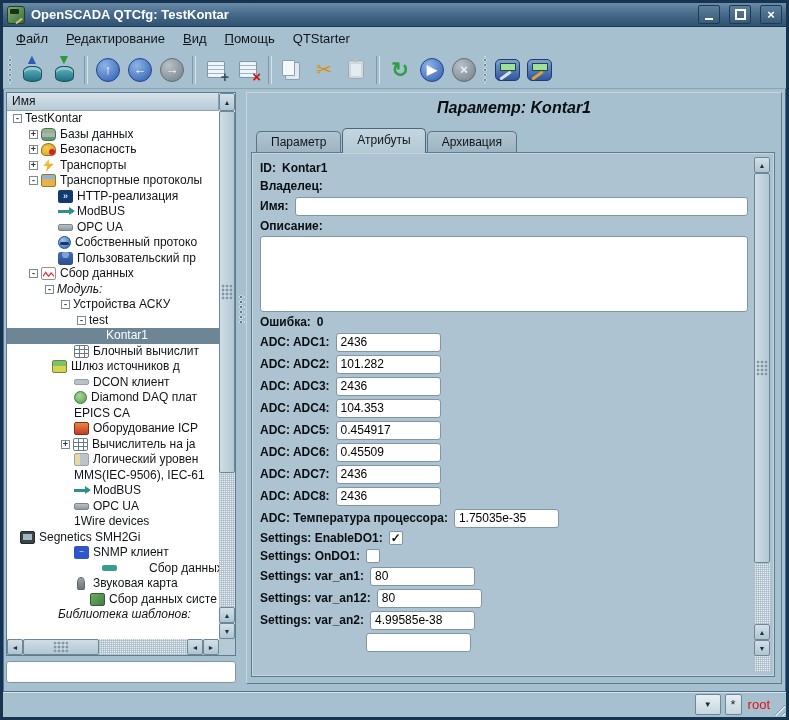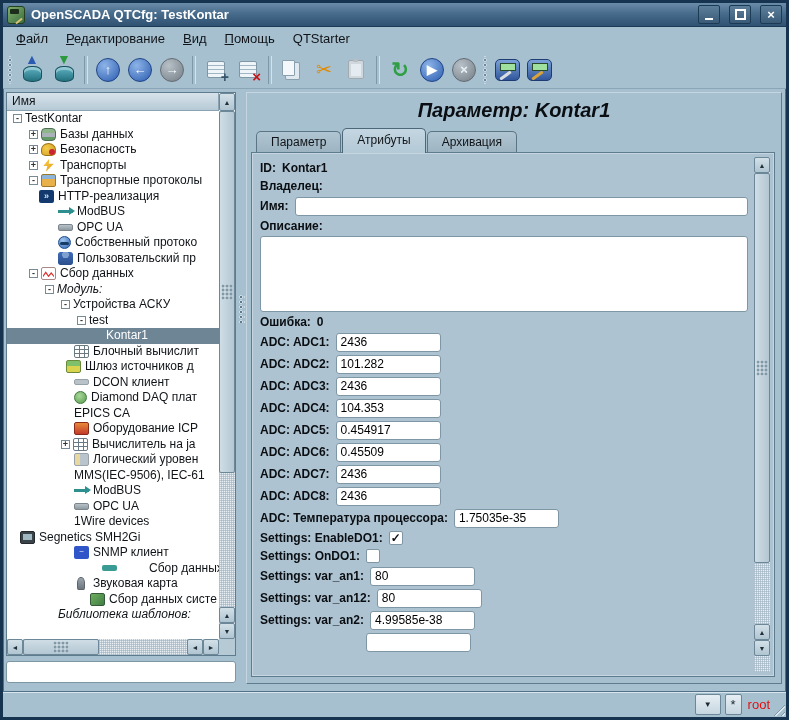"Параметр: Kontar1" #rtitle { font-size: 20px -> 16px }
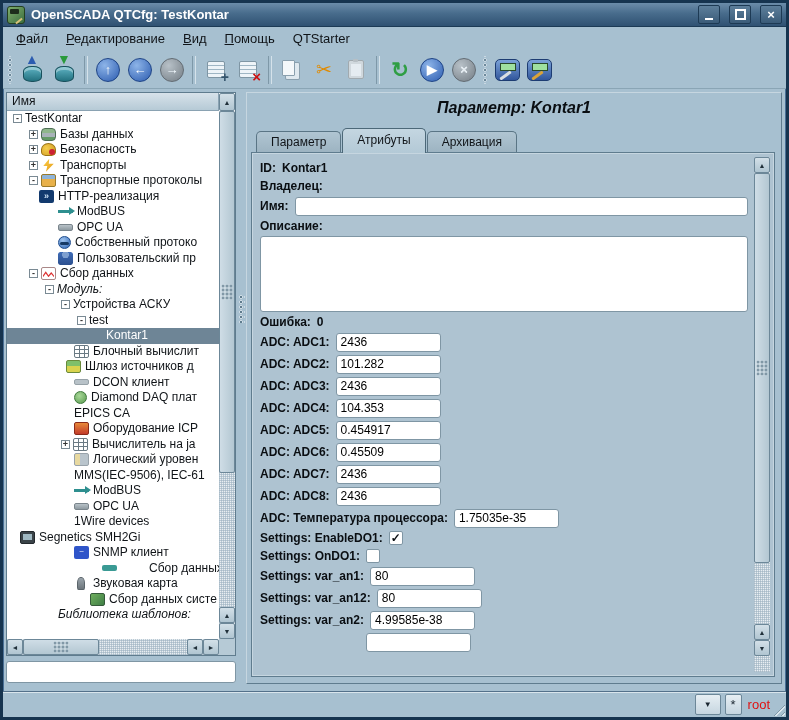"HTTP-реализация" div.trow { padding-left: 19px -> 38px }
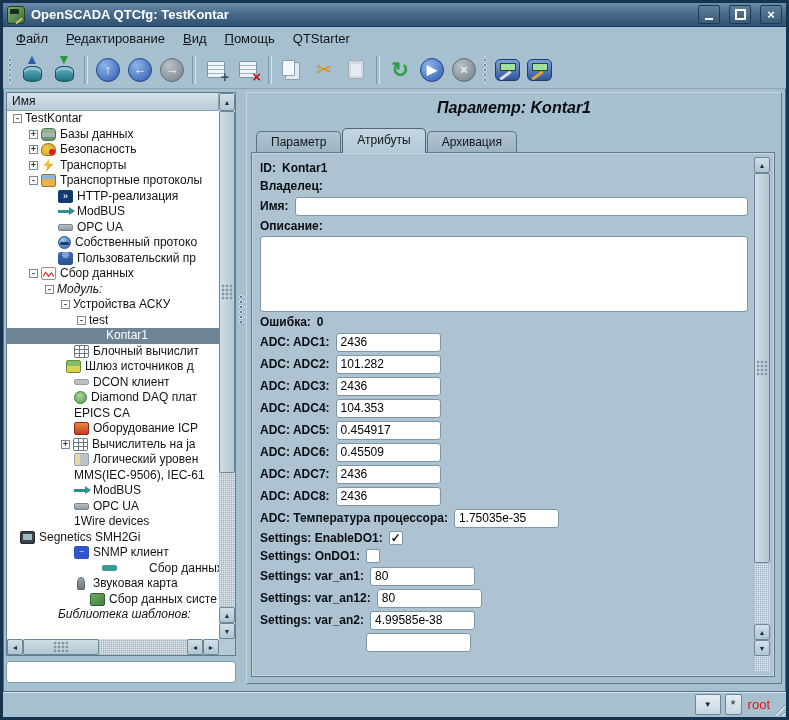"Шлюз источников д" div.trow { padding-left: 46px -> 32px }
